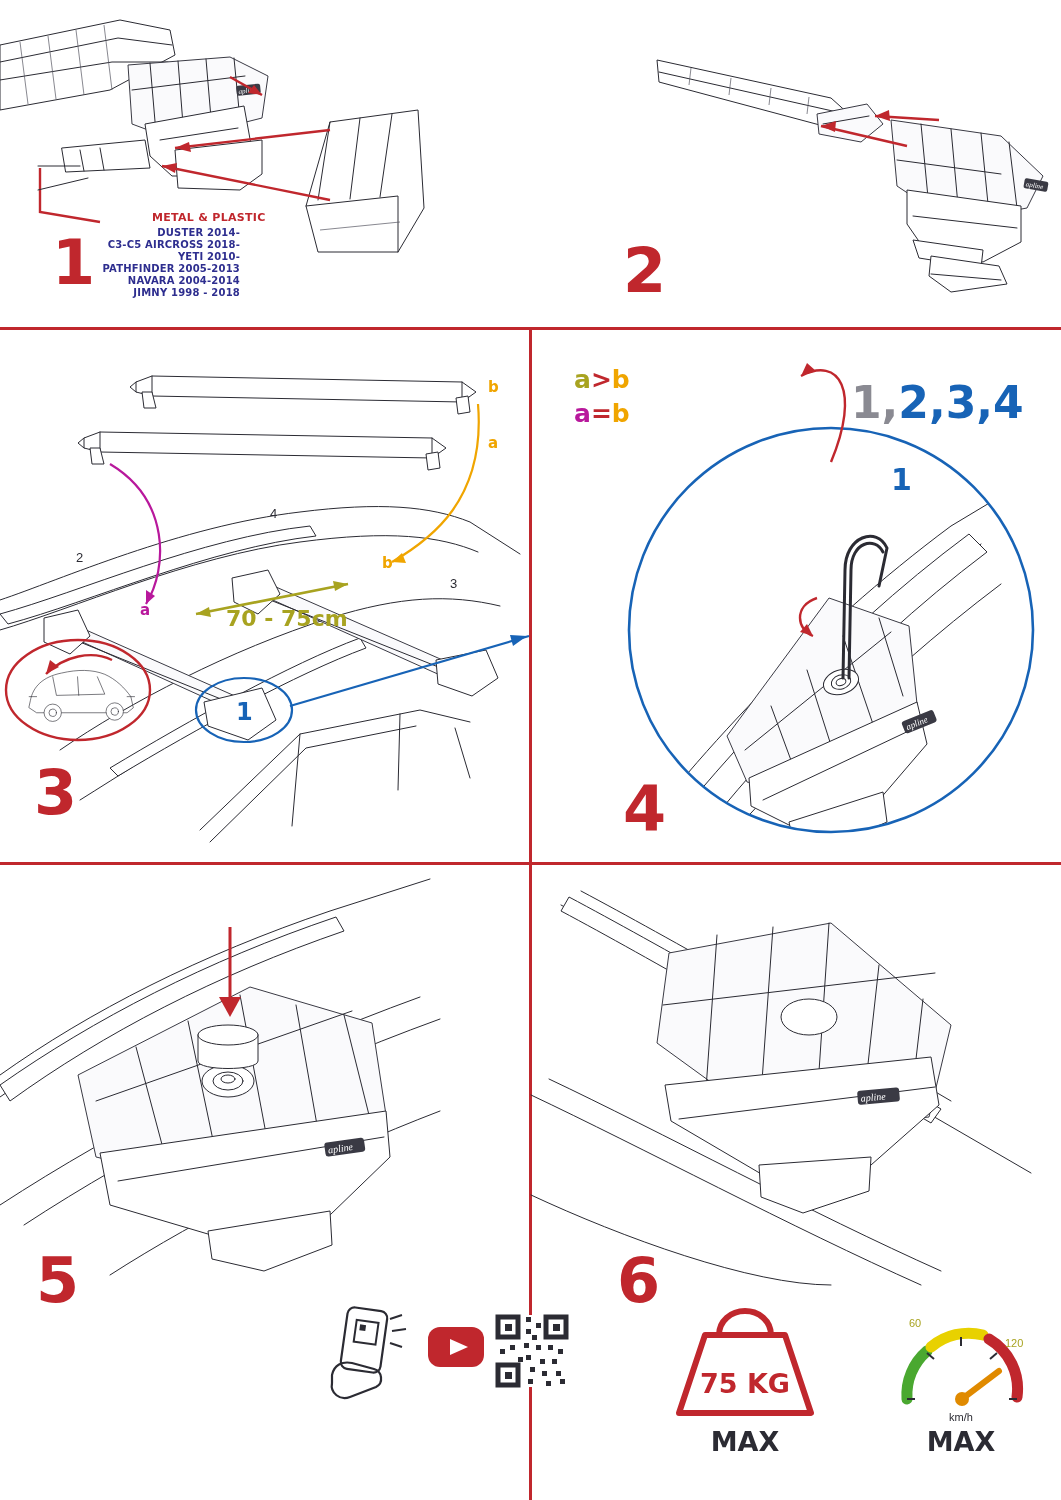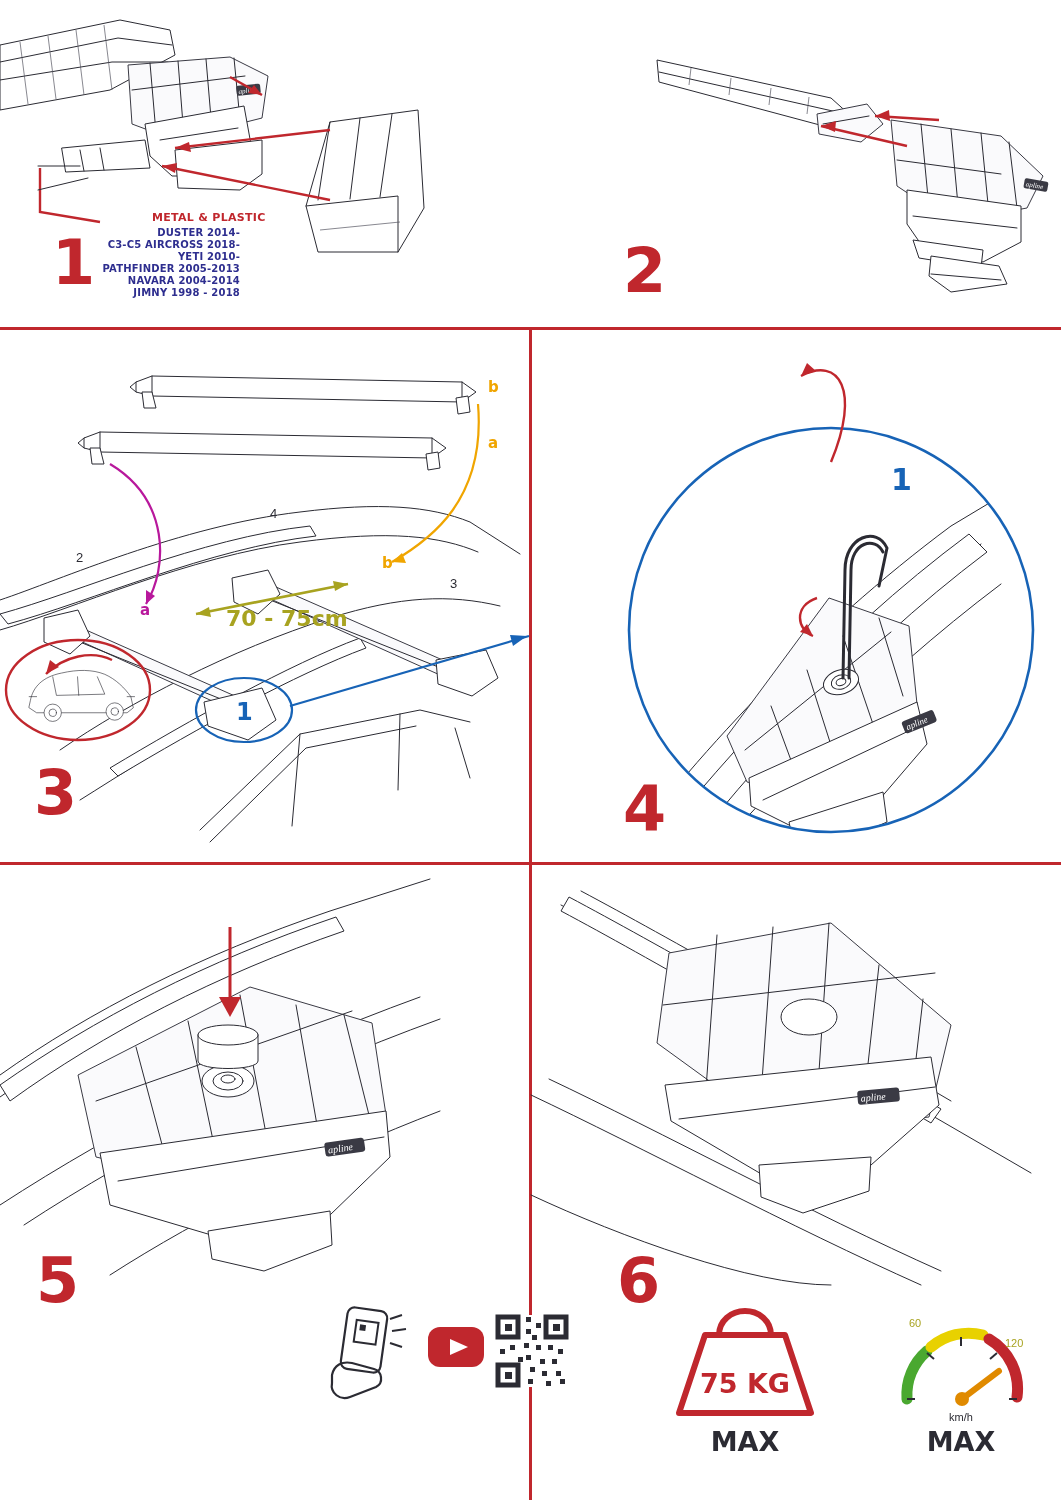"a>b" div.panel { html: none -> <div> <svg> <text> <tspan>a</tspan><tspan>&gt;</tspan><tspan>b</tspan> </text> <text> <tspan>a</tspan><tspan>=</tspan><tspan>b</tspan> </text> </svg> </div> }
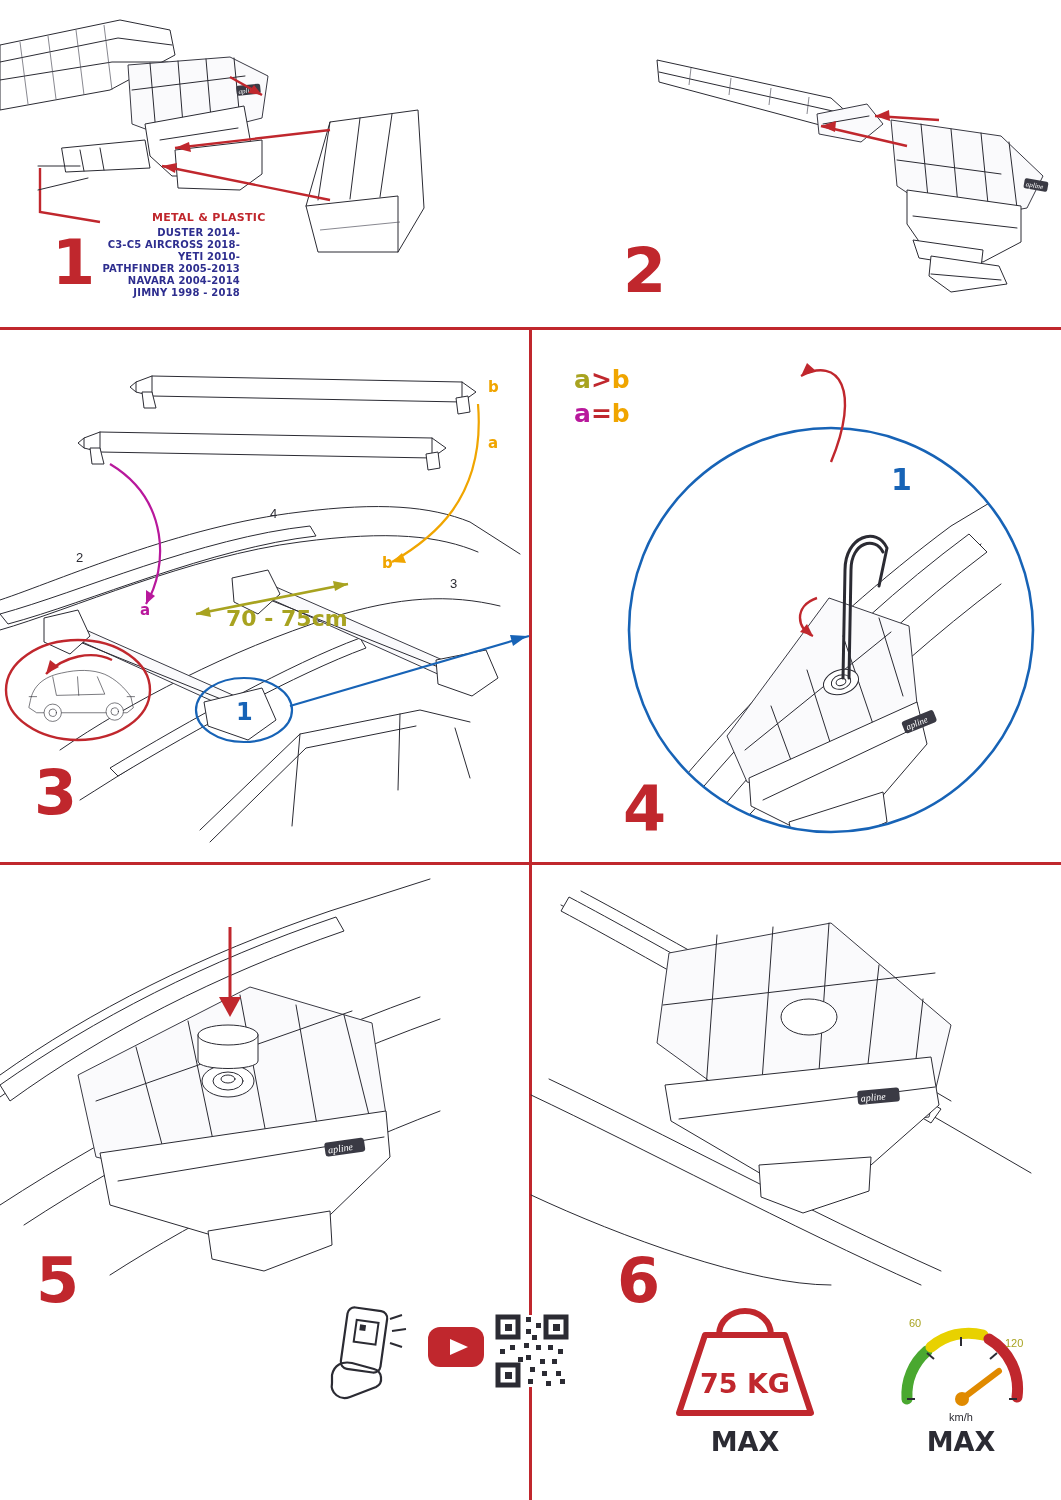"1,2,3,4" div.panel { html: none -> <div> <svg> <text> <tspan>1,</tspan><tspan>2,3,4</tspan> </text> </svg> </div> }
